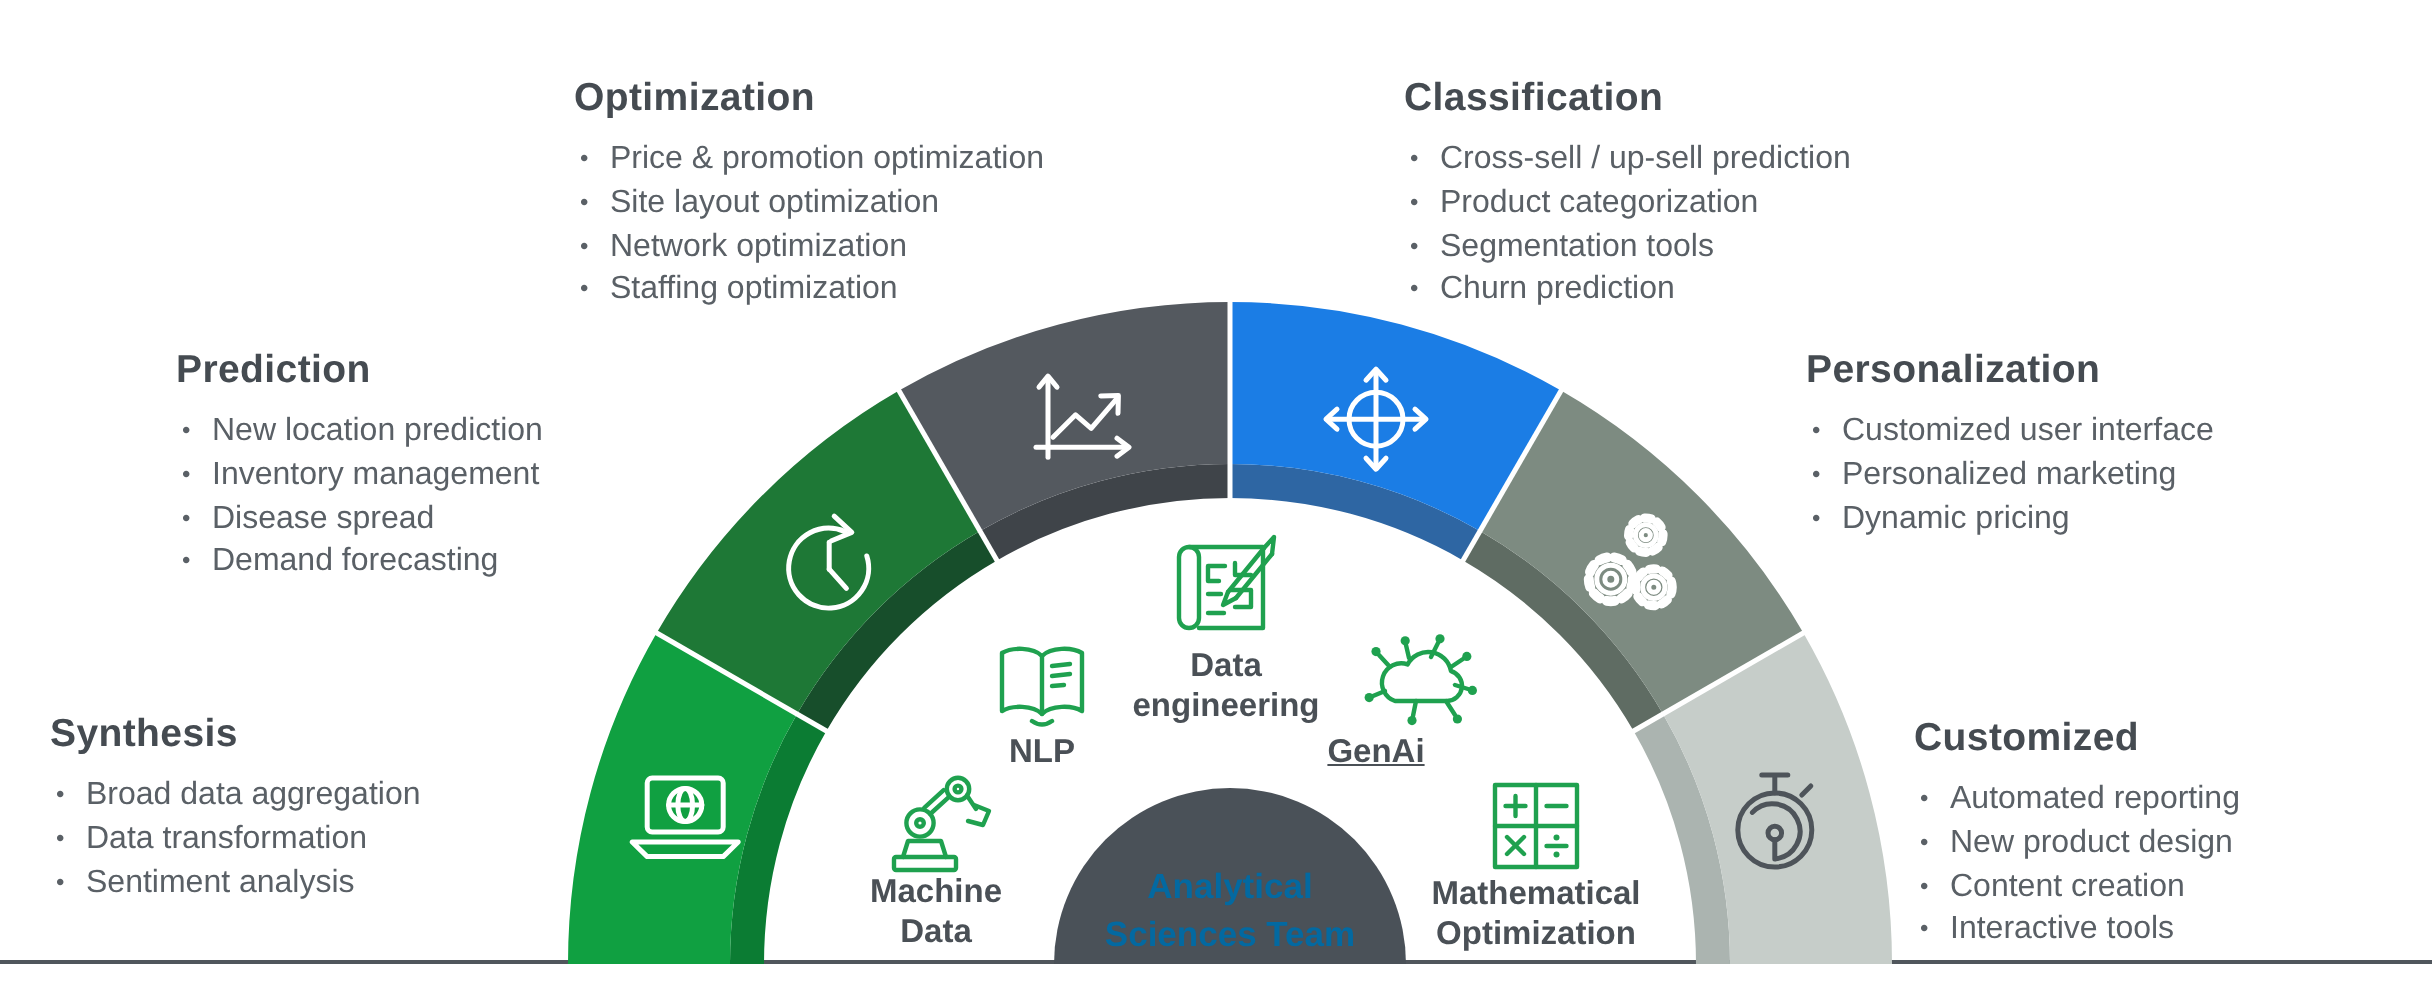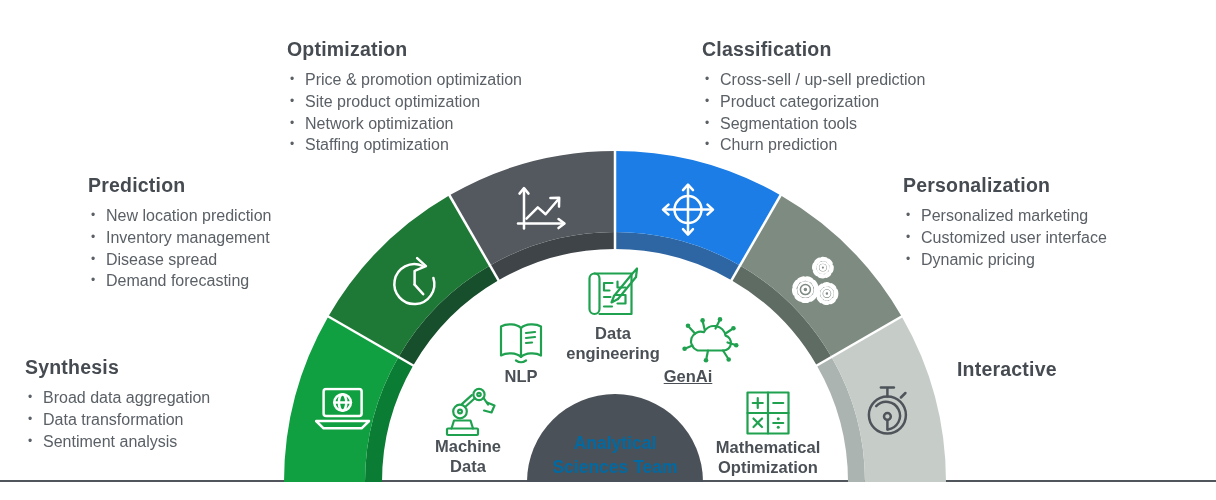"Site product optimization" li { text: product -> layout }
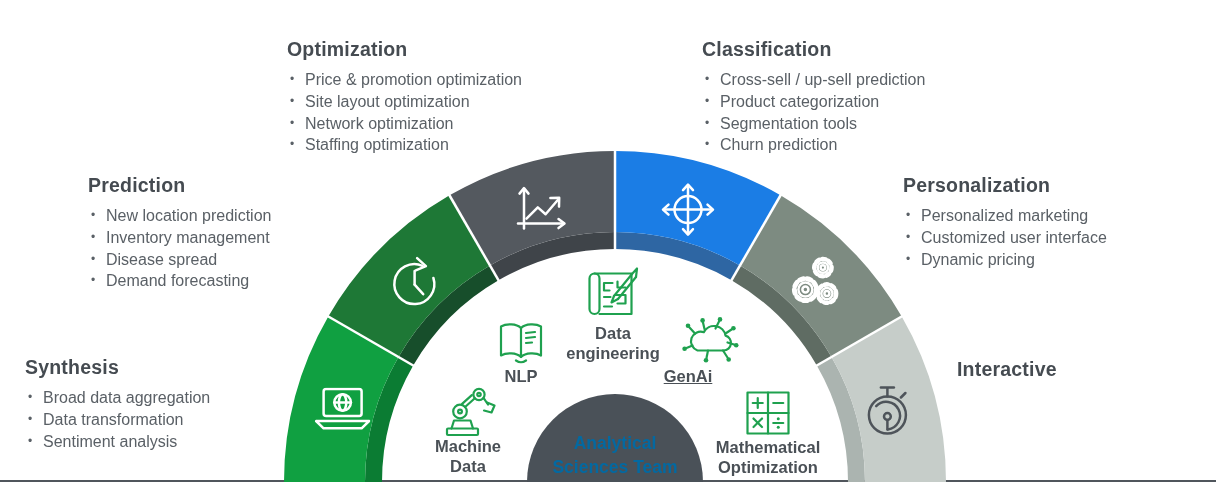"Personalized marketing" li { order: before "Customized user interface" -> after "Customized user interface" }
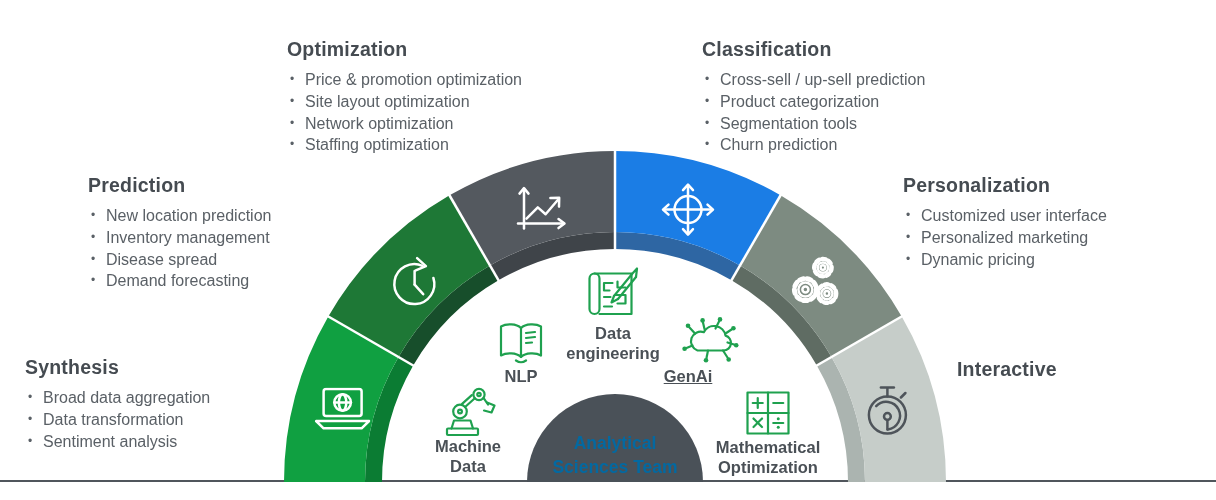"Interactive" h3 { text: Interactive -> Customized }
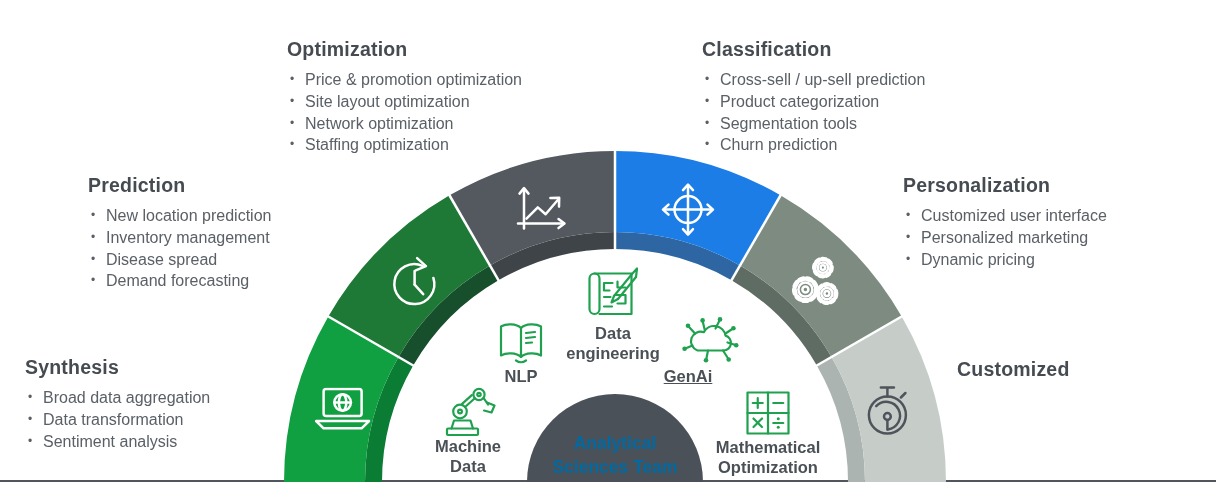"Automated reporting" ul { html: none -> <ul> <li>Automated reporting</li> <li>New product design</li> <li>Content creation</li> <li>Interactive tools</li> </ul> }
